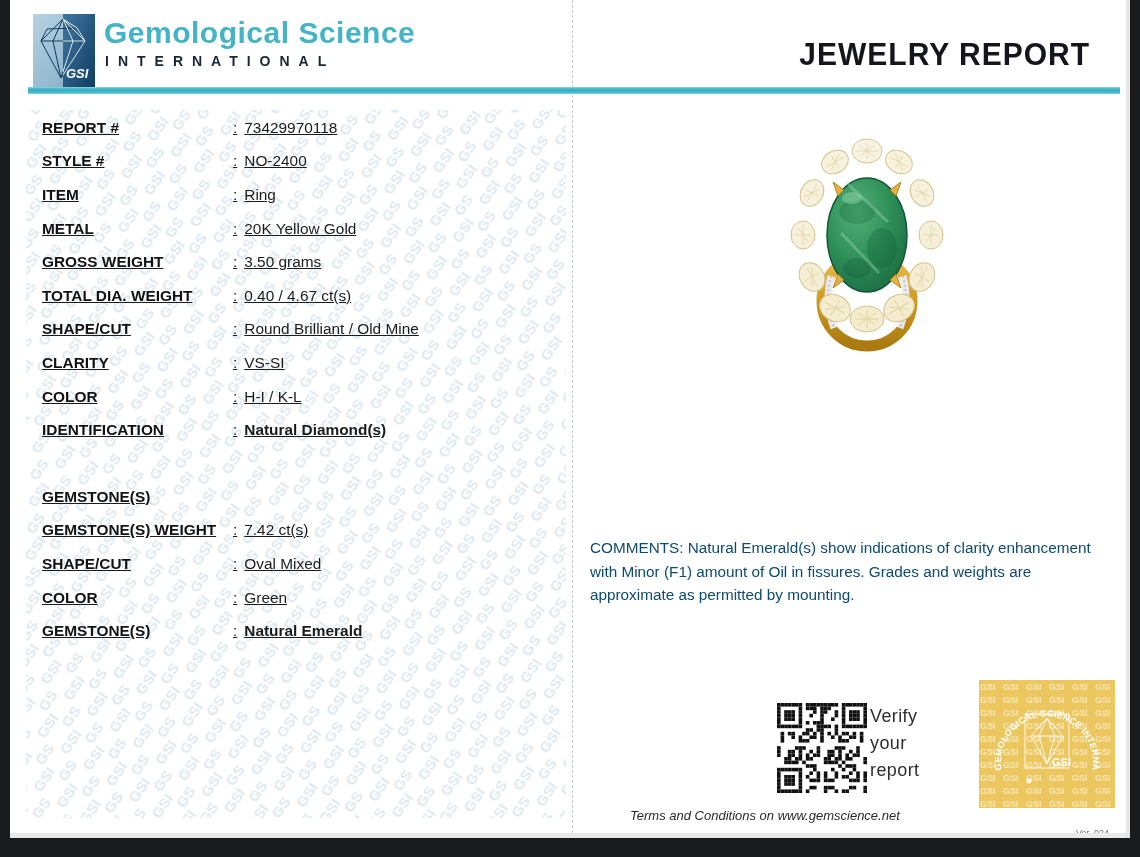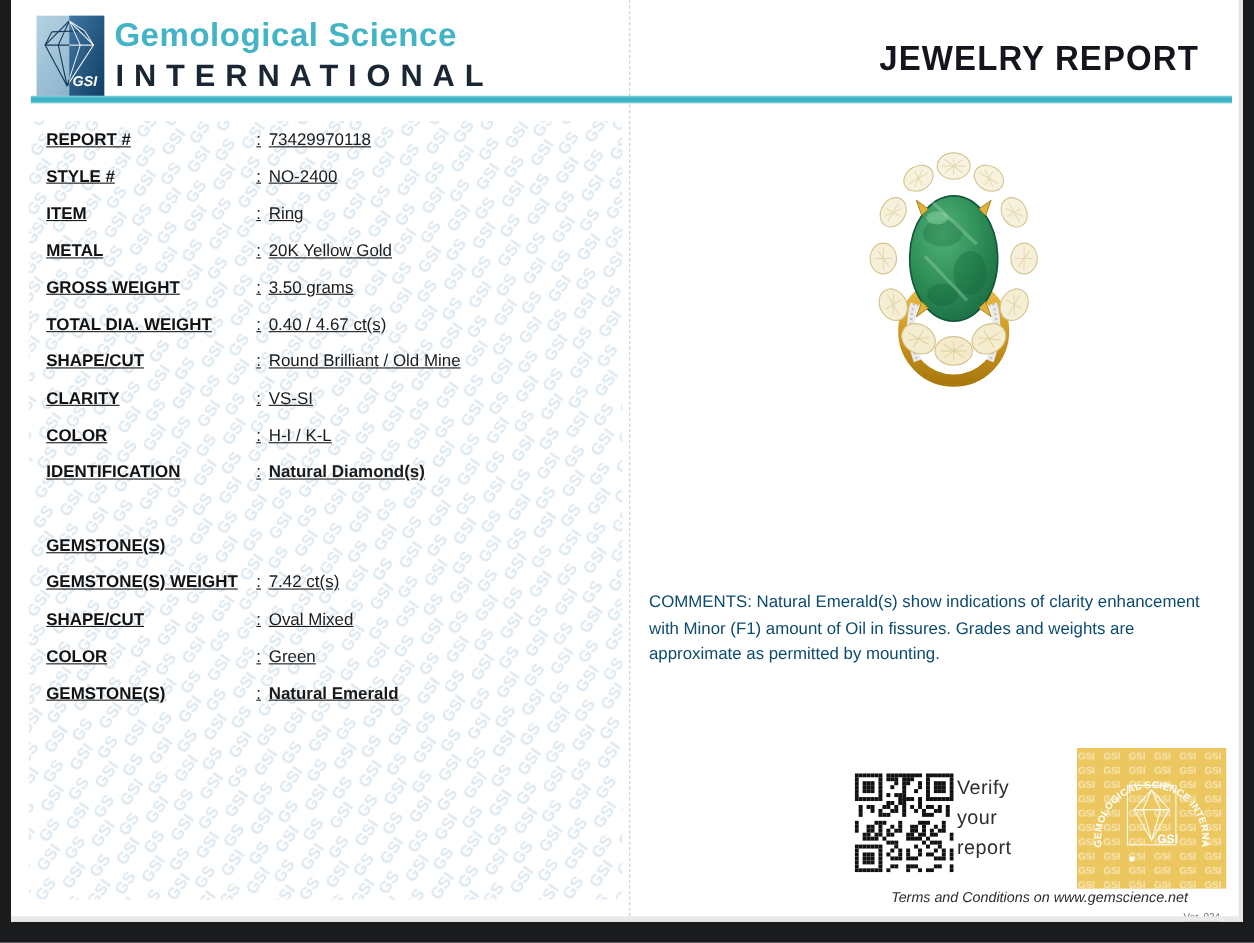"INTERNATIONAL" .brand2 { font-size: 28px -> 14px }
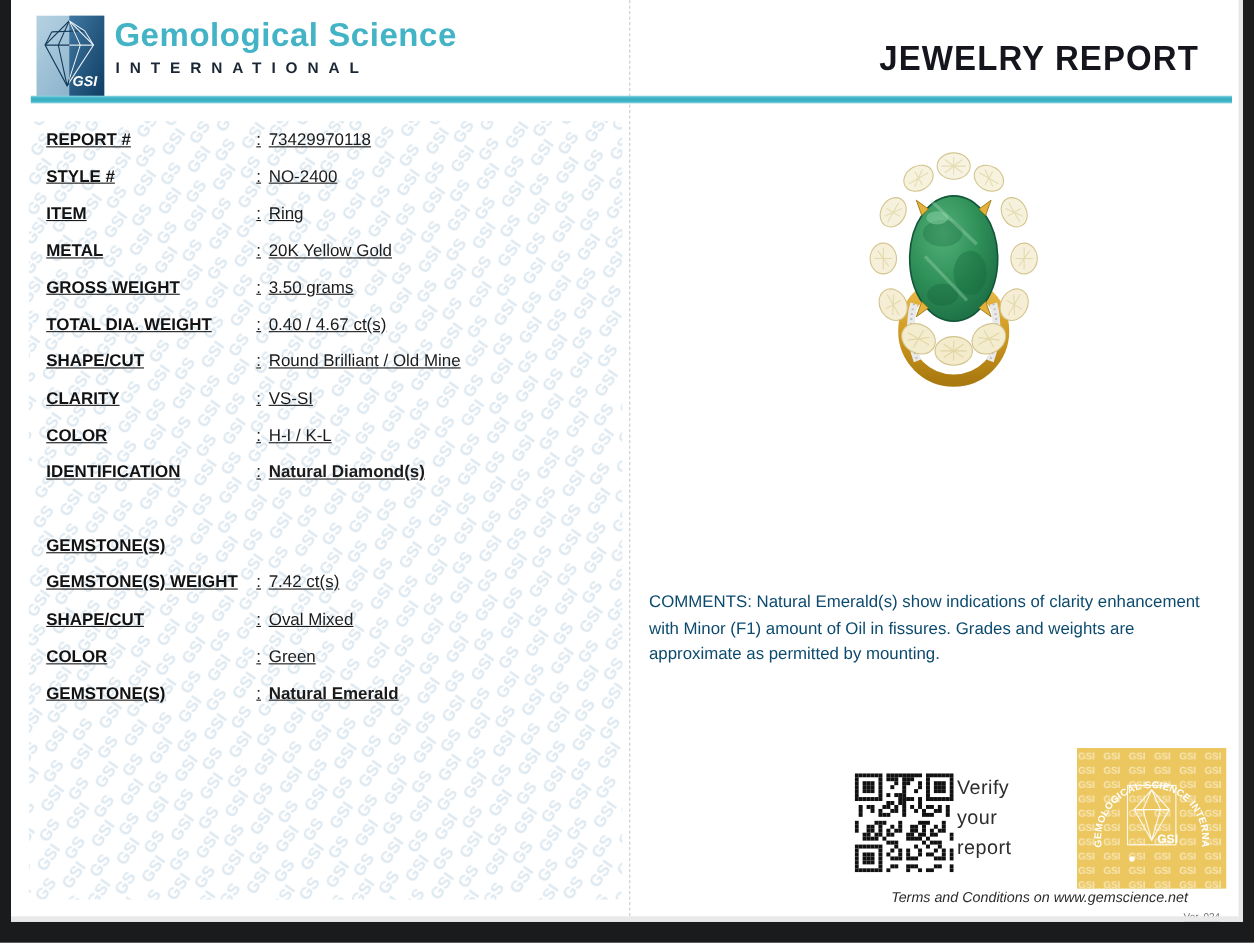"Terms and Conditions on" .terms { text-align: right -> left }
